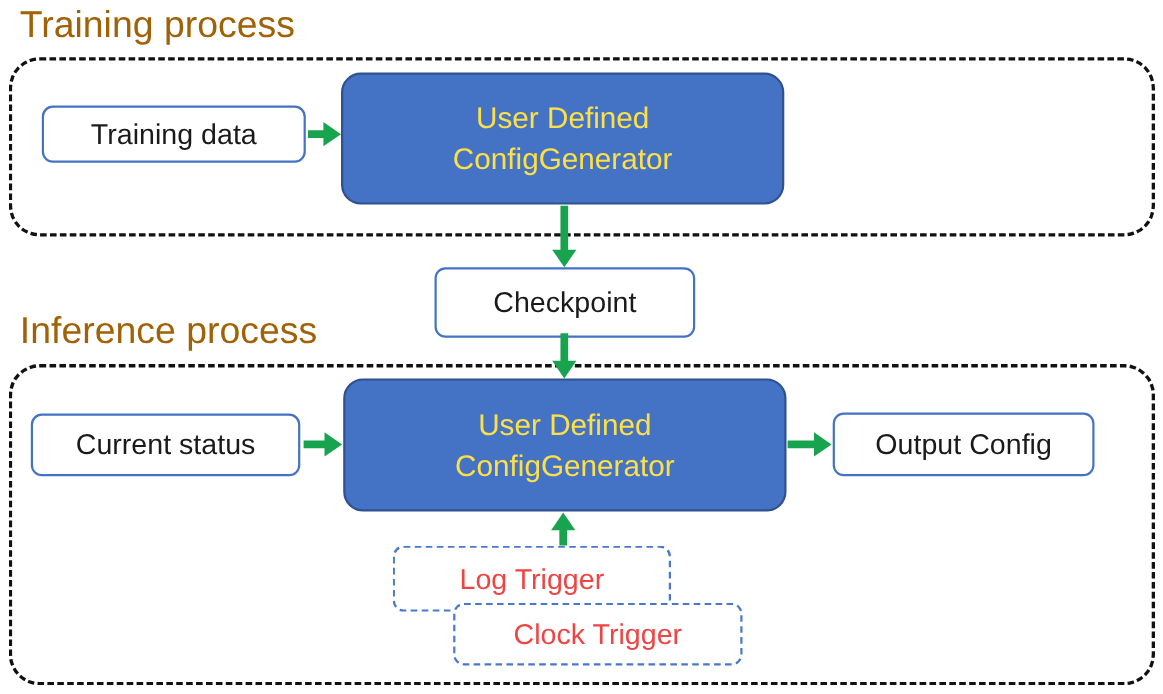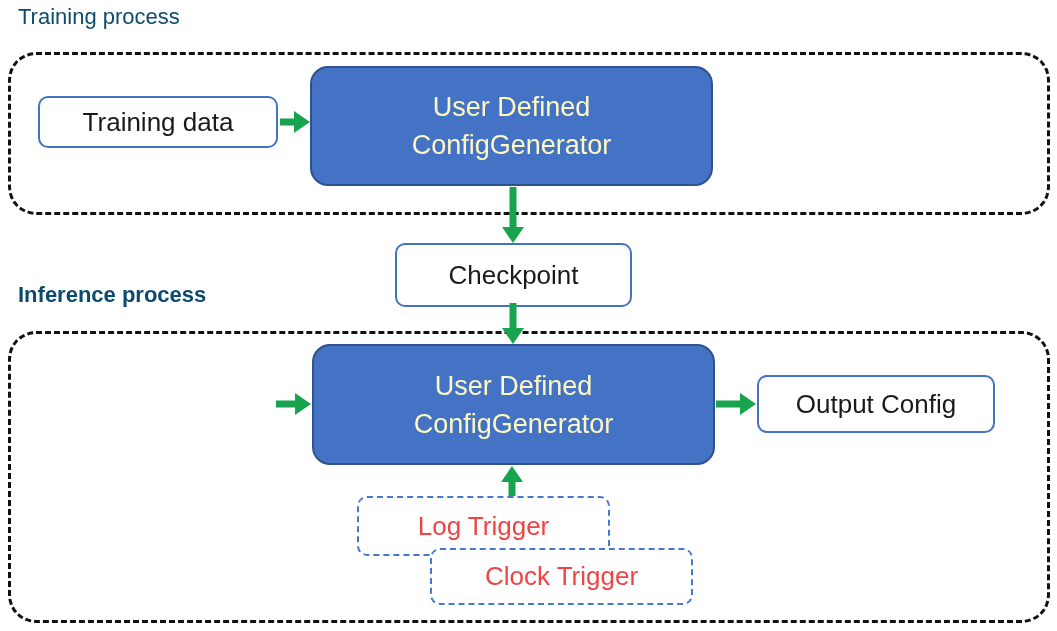"Training process" .section-label { color: #0c4a6e -> #a16207; font-size: 22px -> 34px }
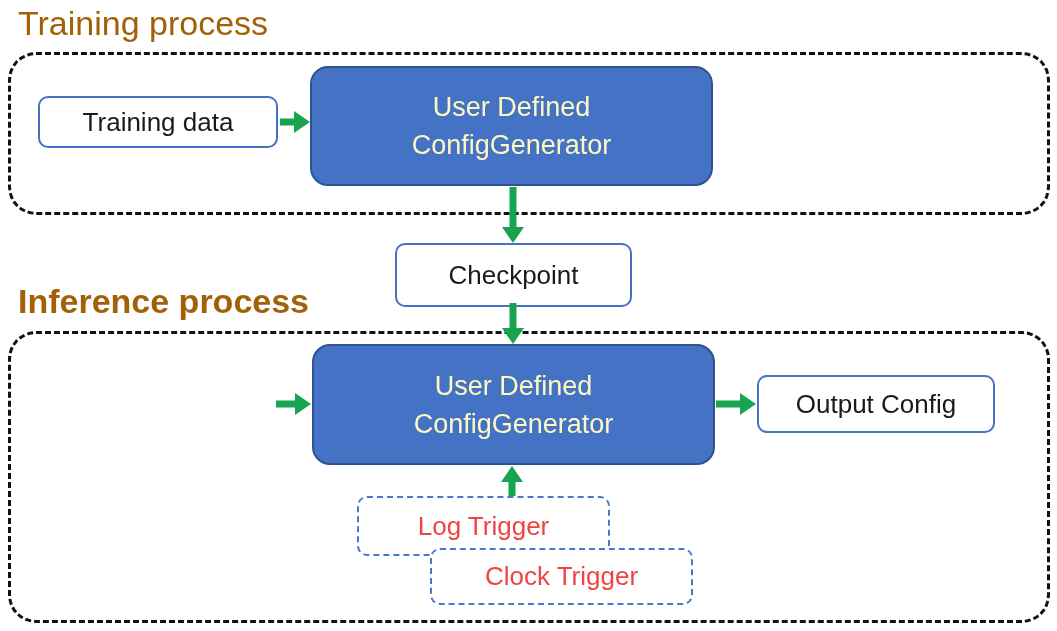"User Defined" .blue-node { color: #fef9c3 -> #fde047 }
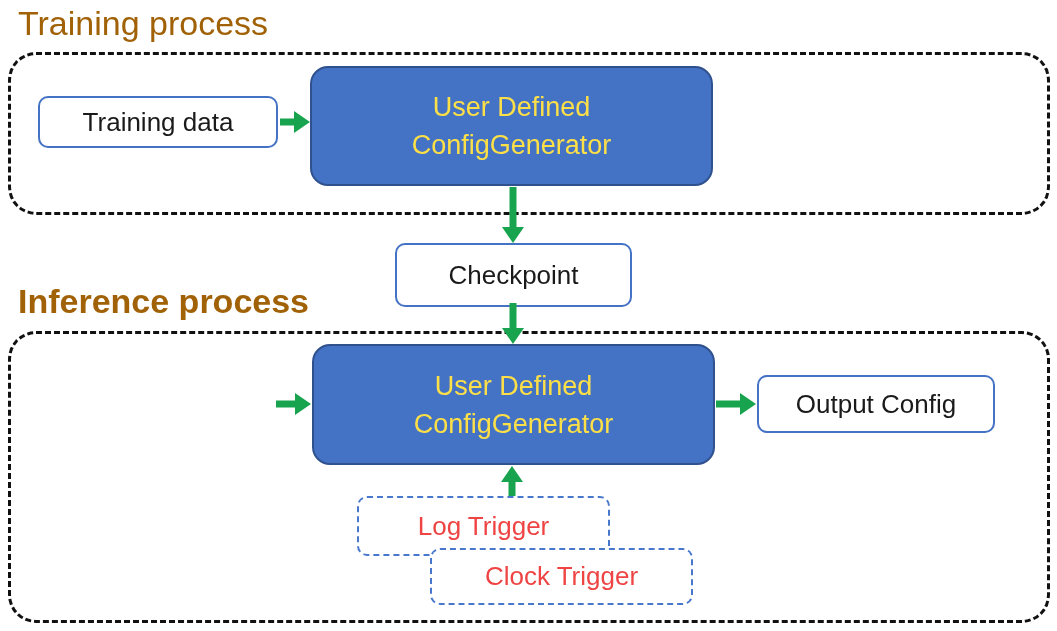"Inference process" div.section-label { font-weight: bold -> none }
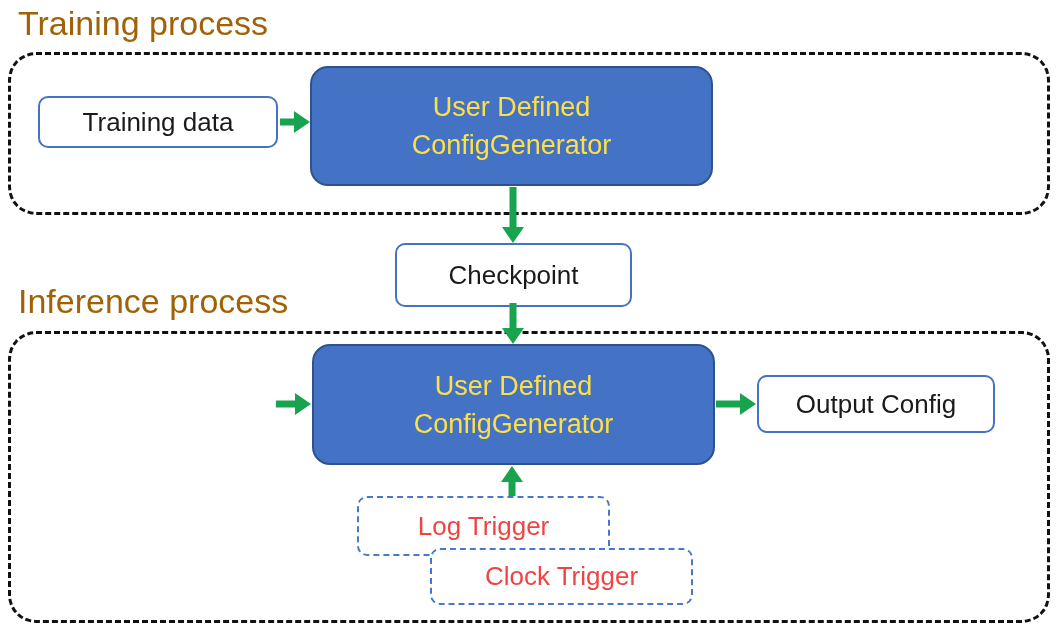"Current status" div.white-box { html: none -> <div> <span>Current status</span> </div> }
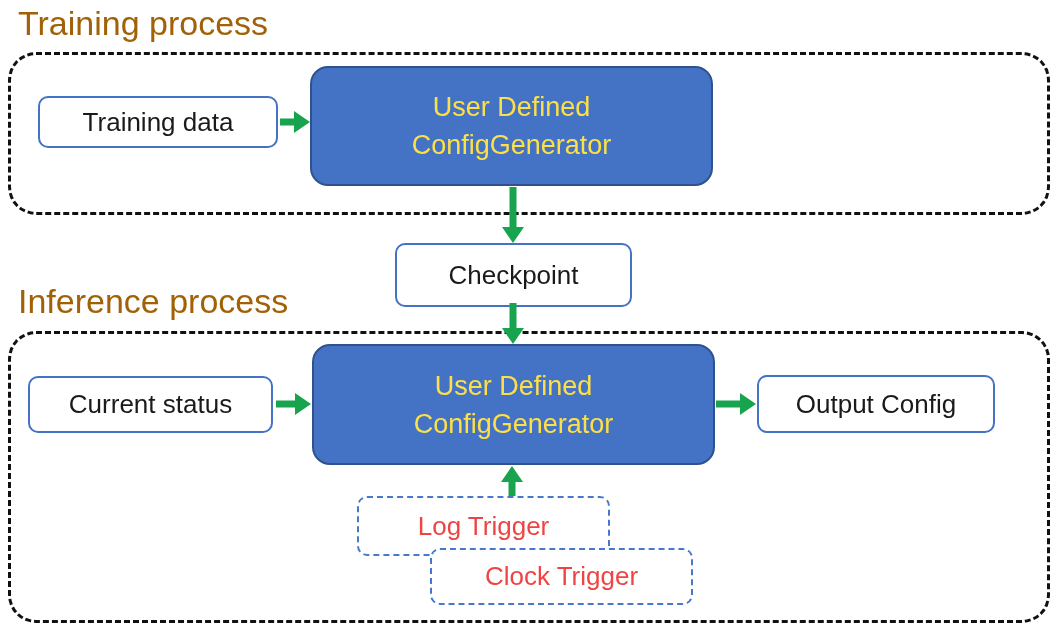"Clock Trigger" div.trigger-box { left: 430px -> 412px }
